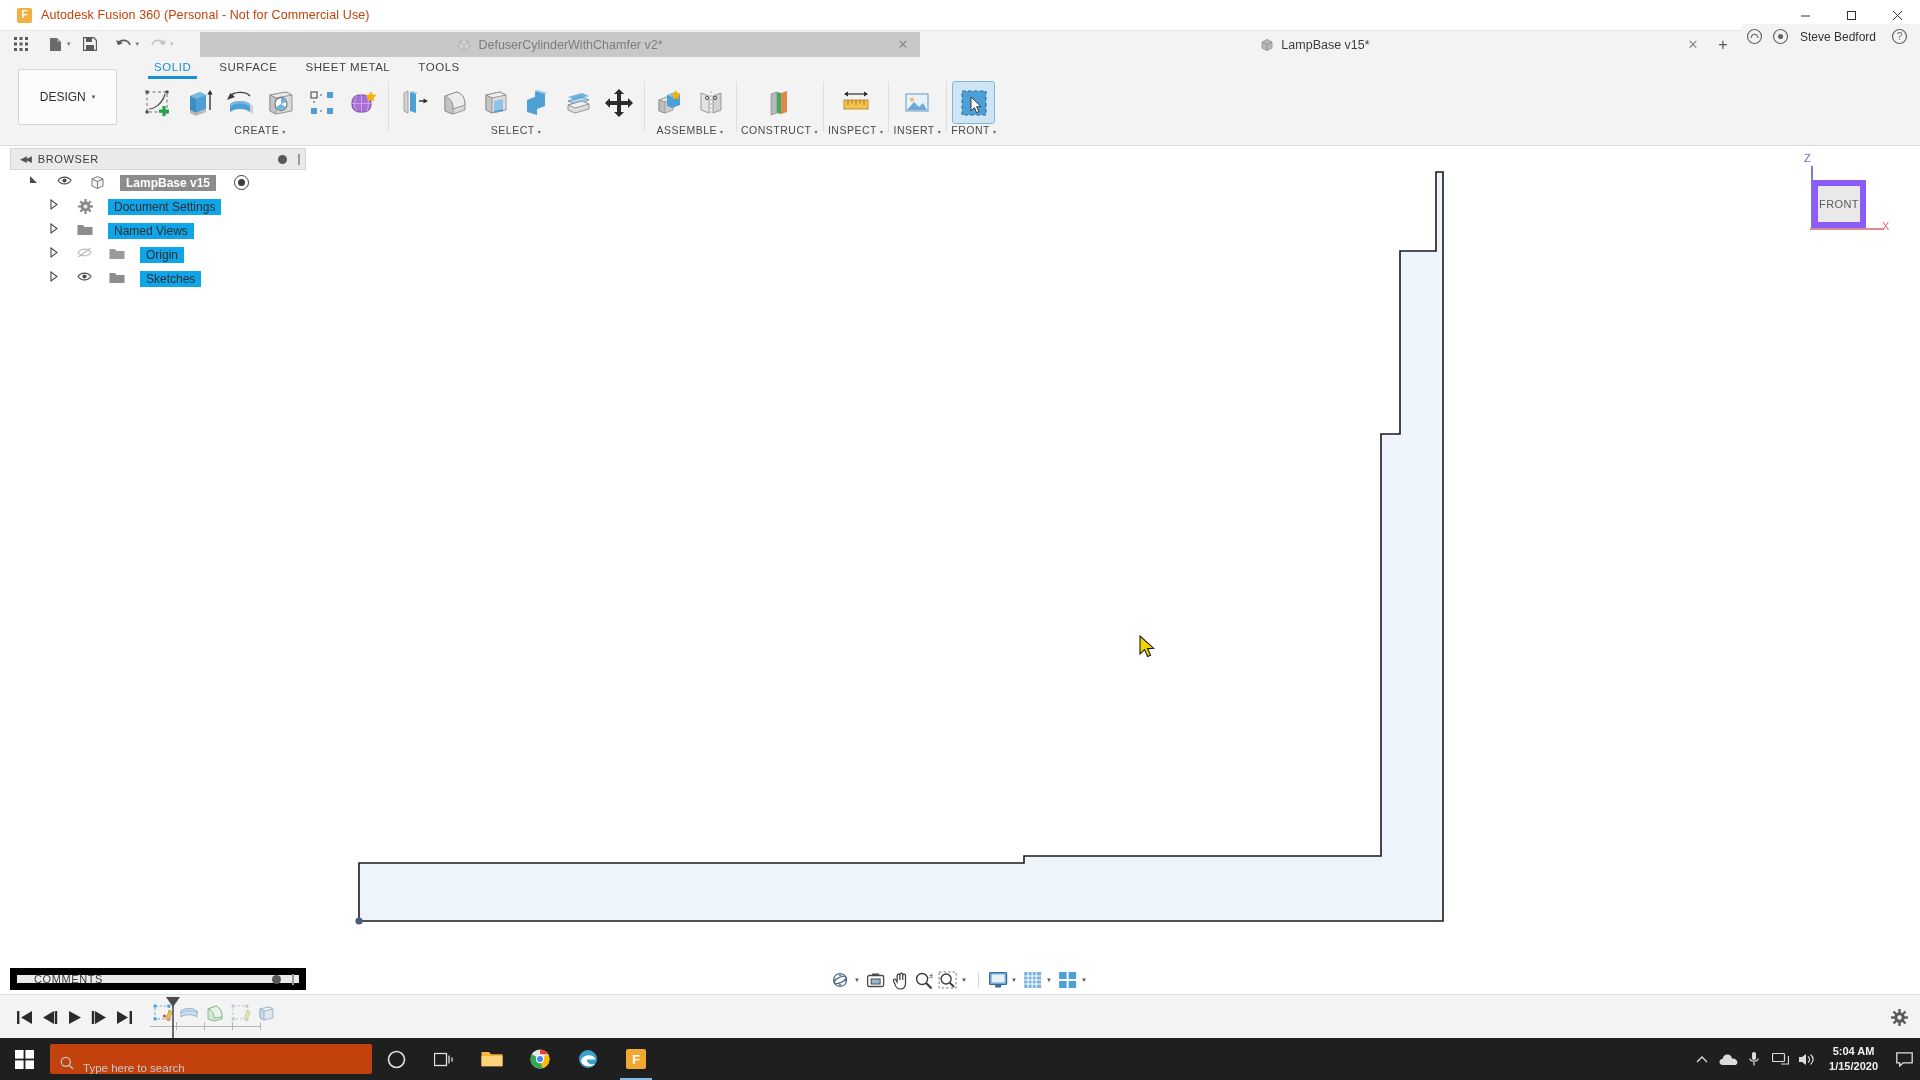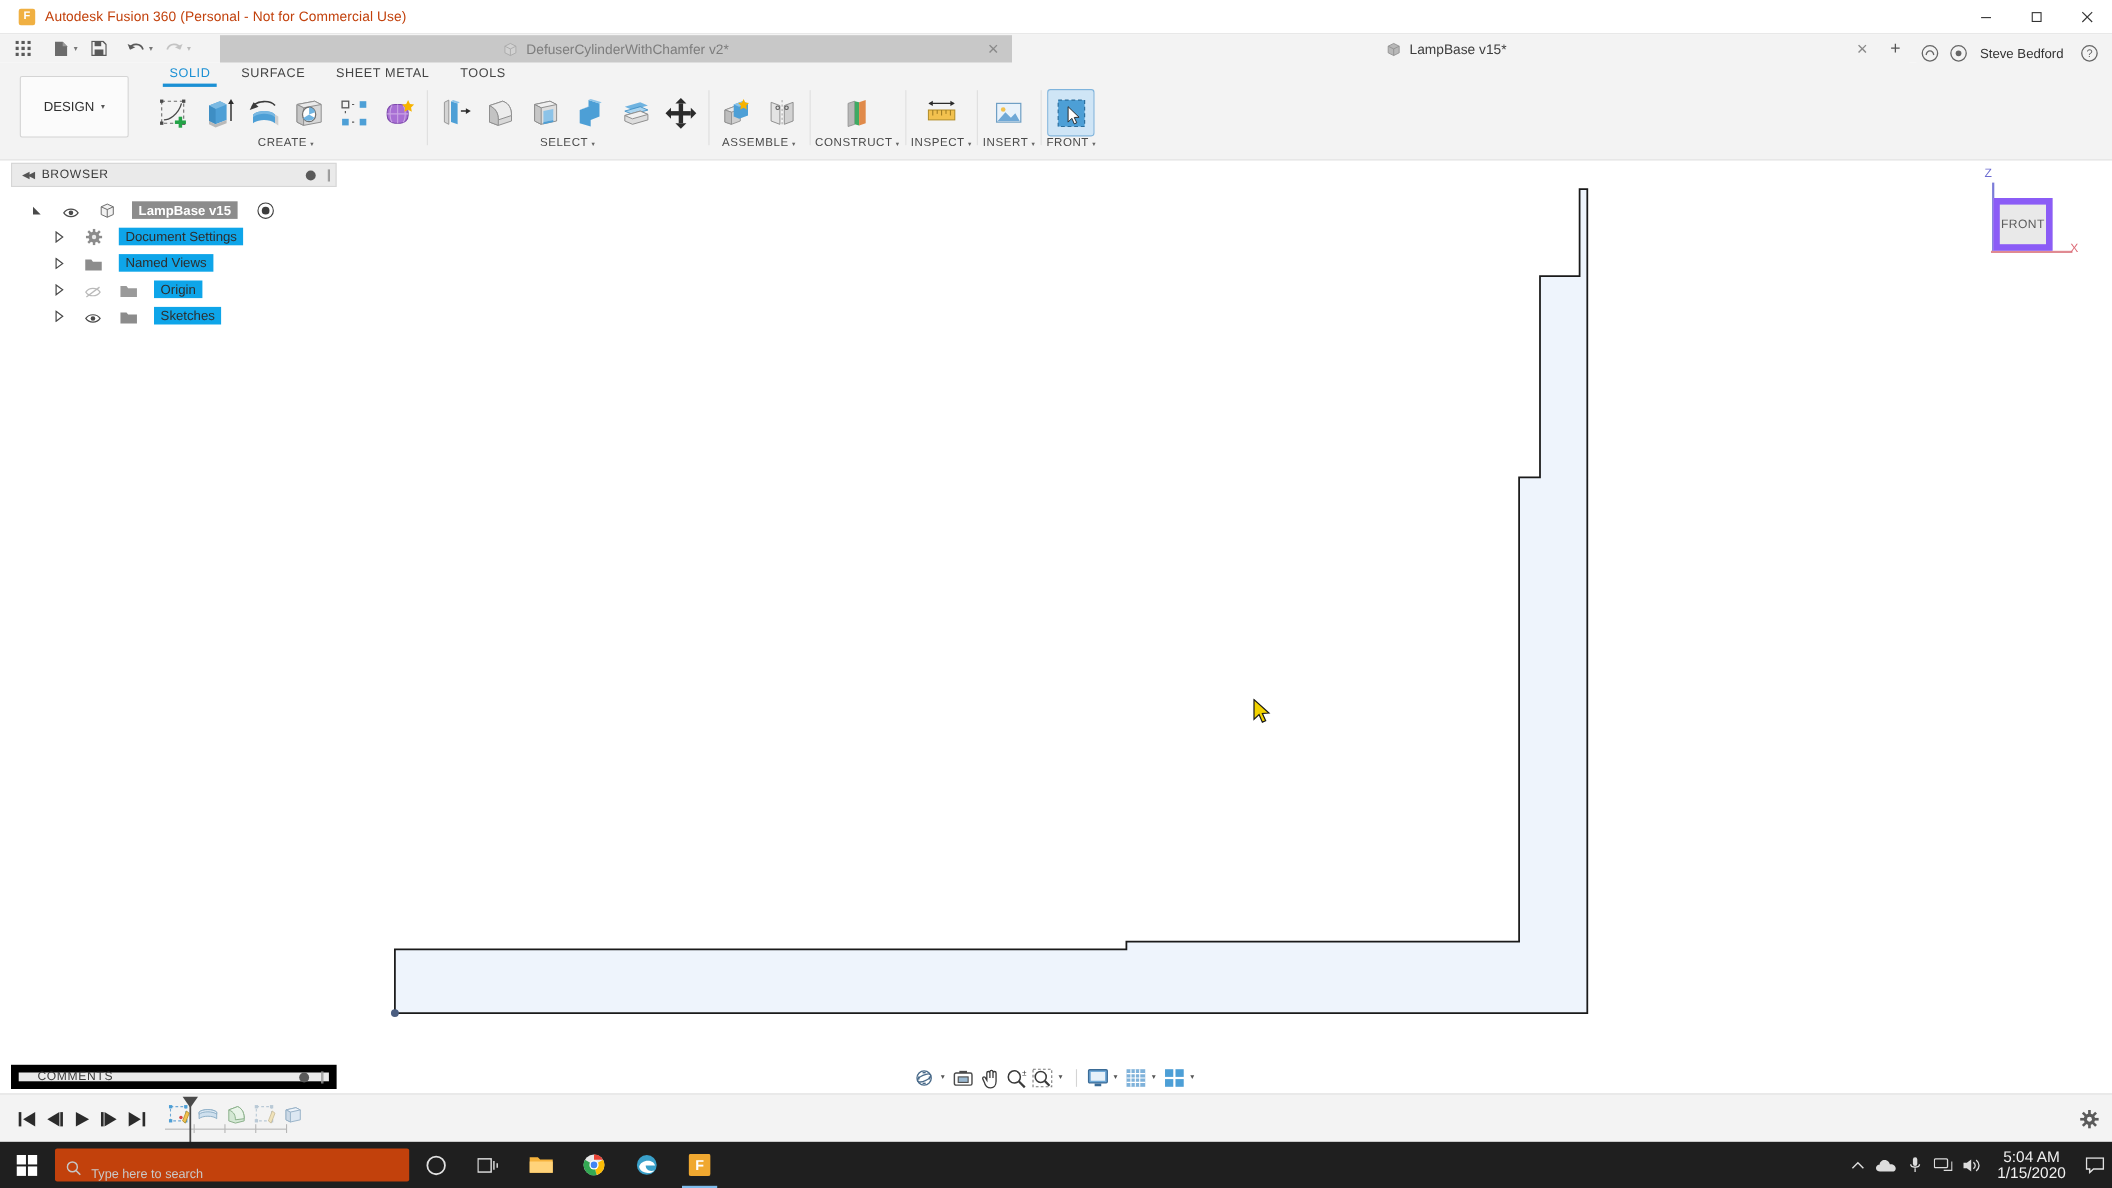"Steve Bedford" .acct-area { top: 36px -> 24px }
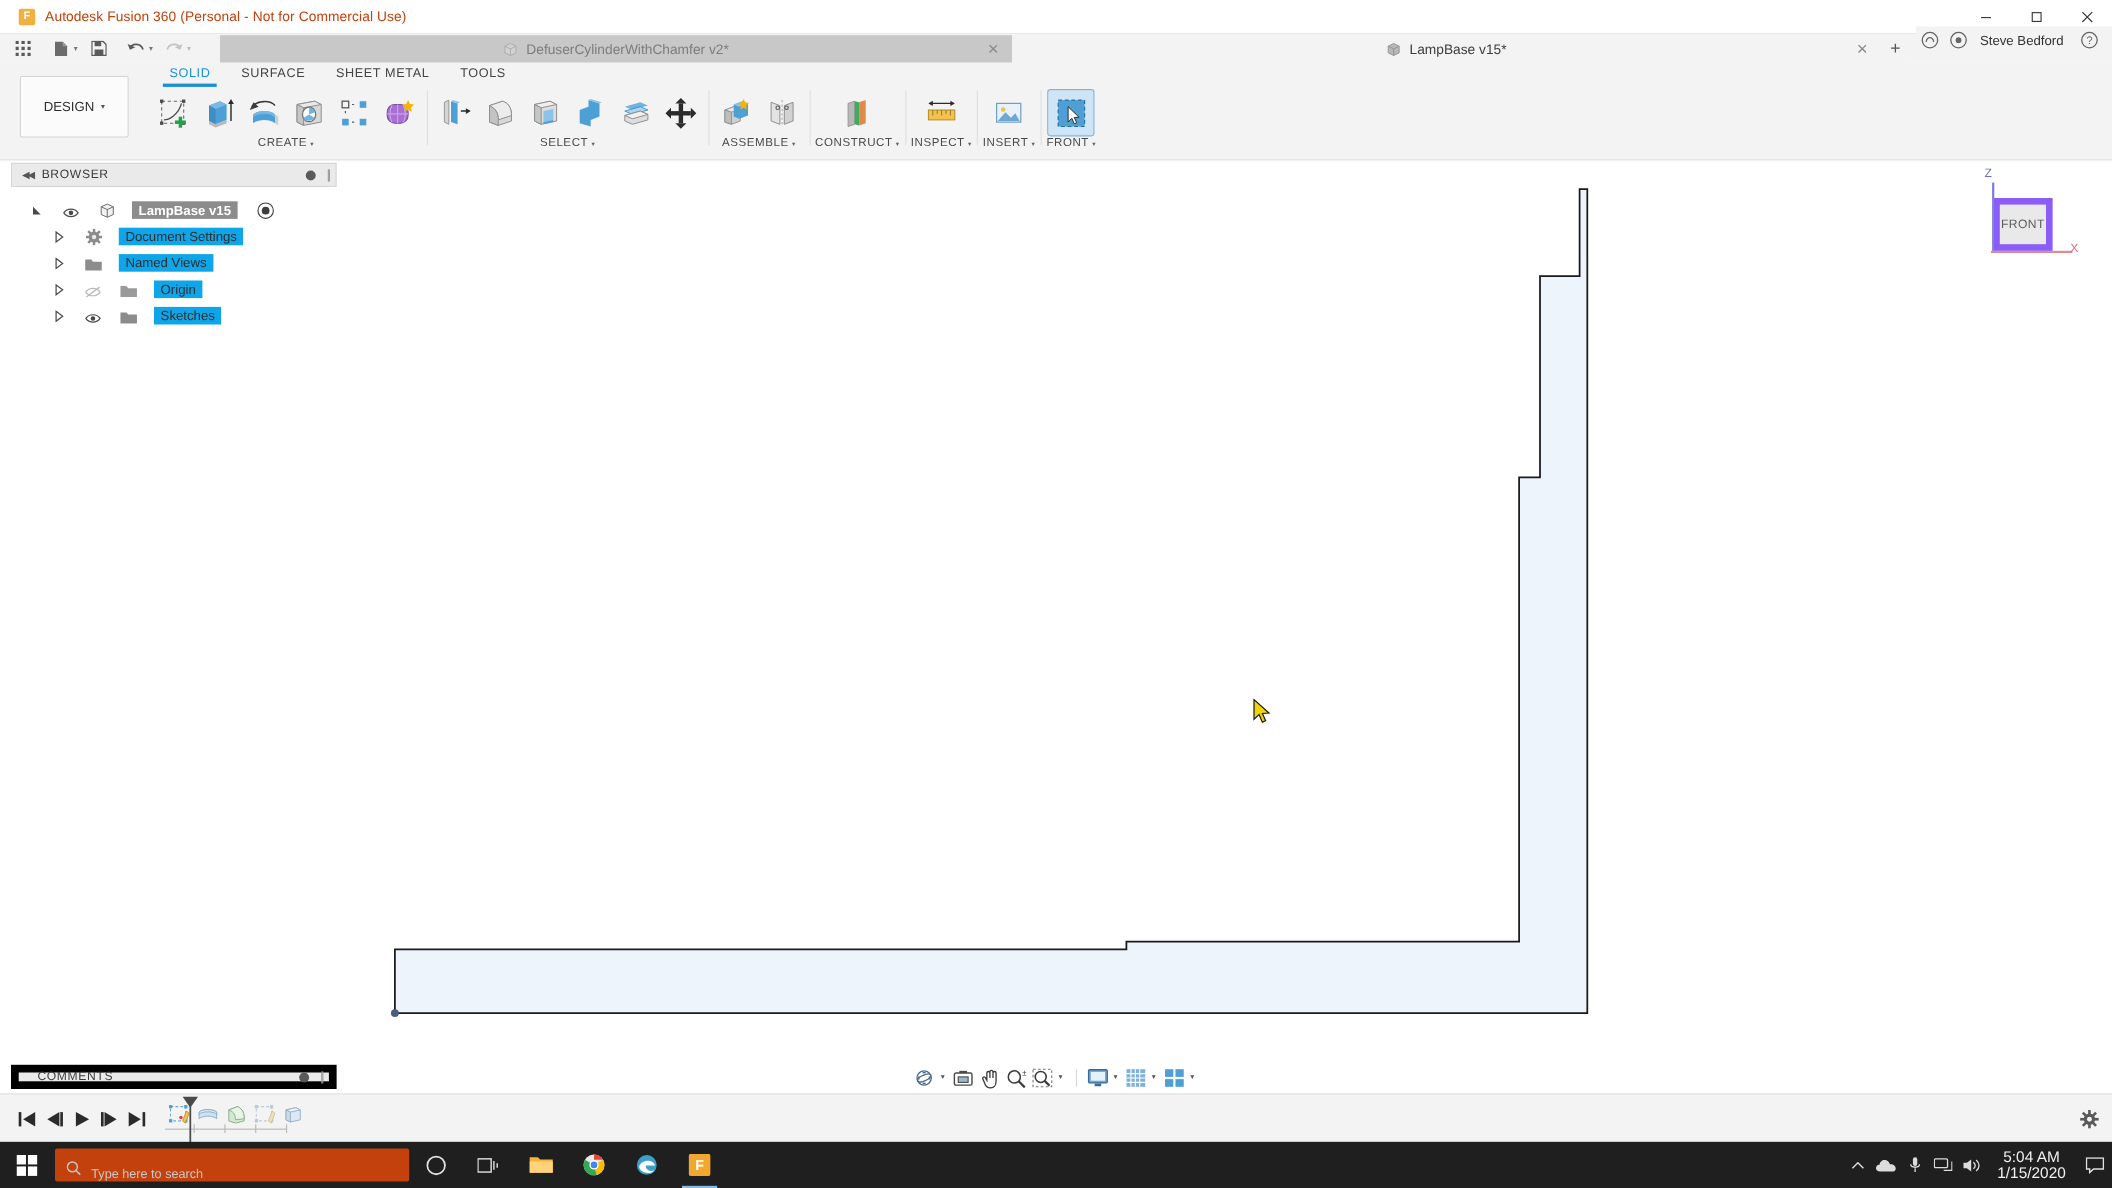"LampBase v15" .node { align-items: flex-end -> flex-start }
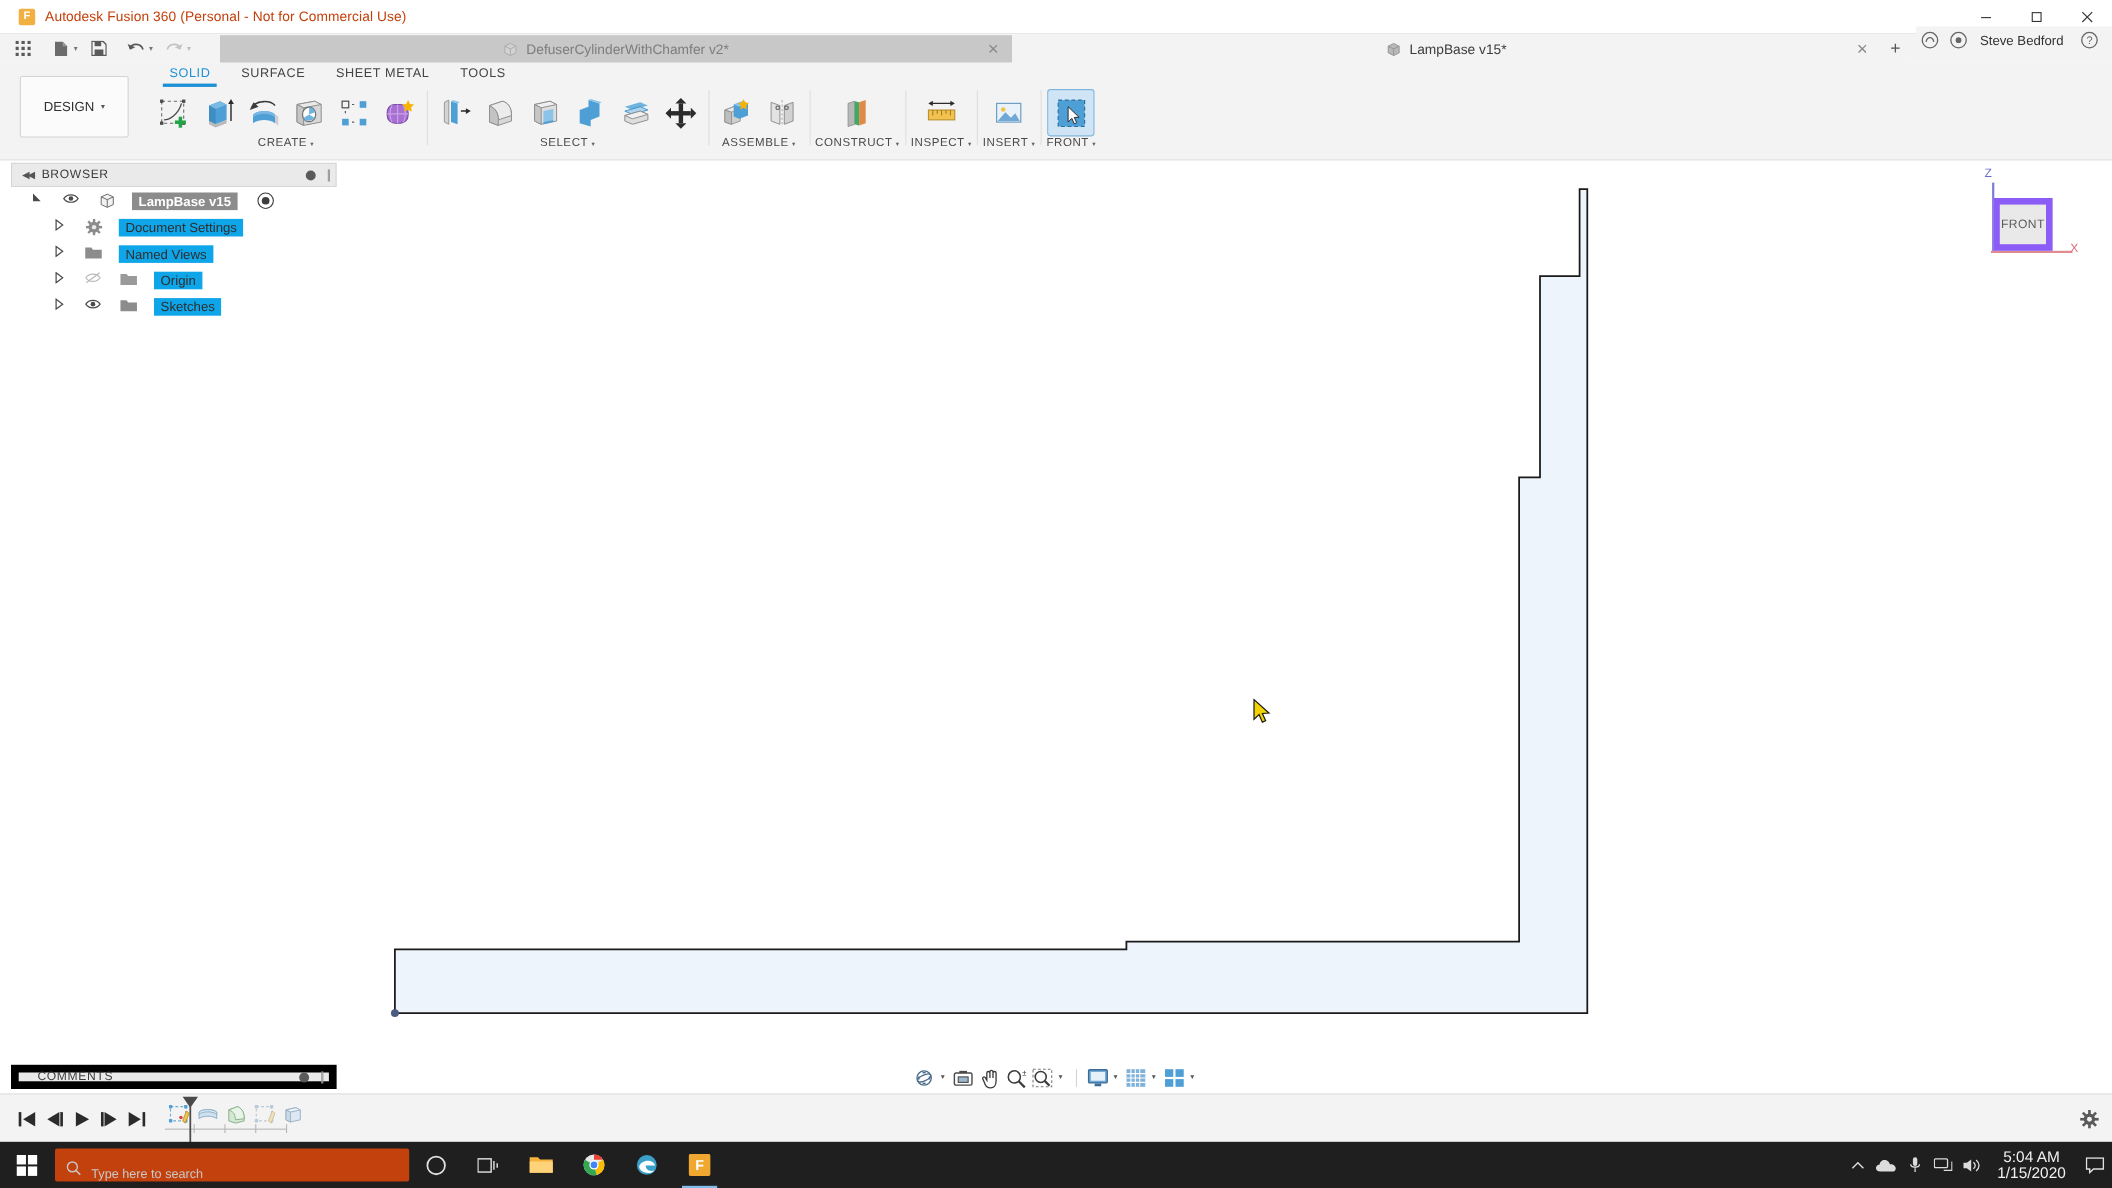"5:04 AM" .clock { font-size: 14px -> 11px; font-weight: none -> bold }
